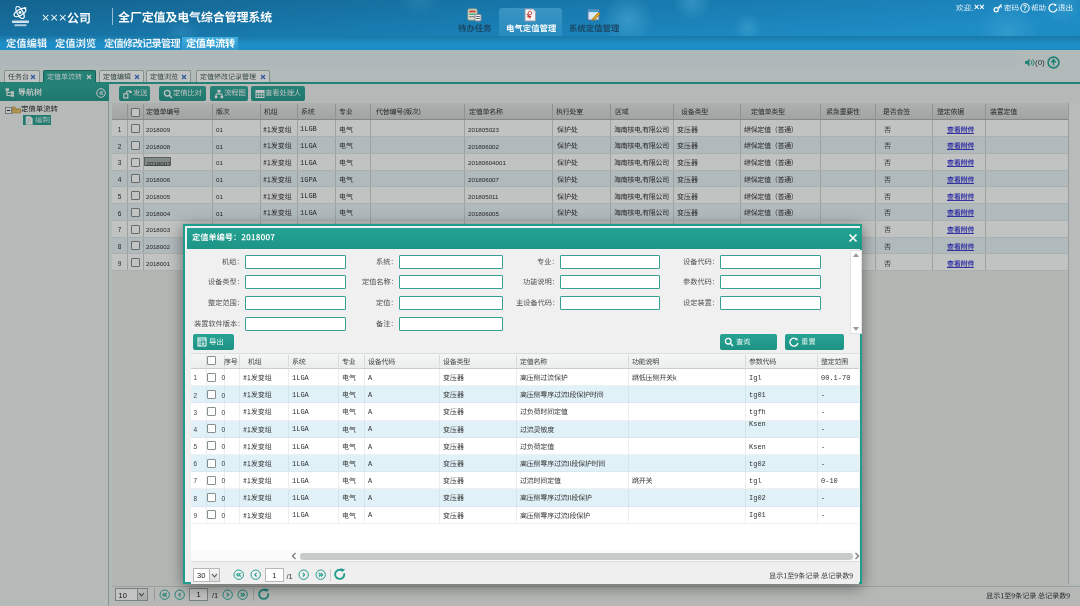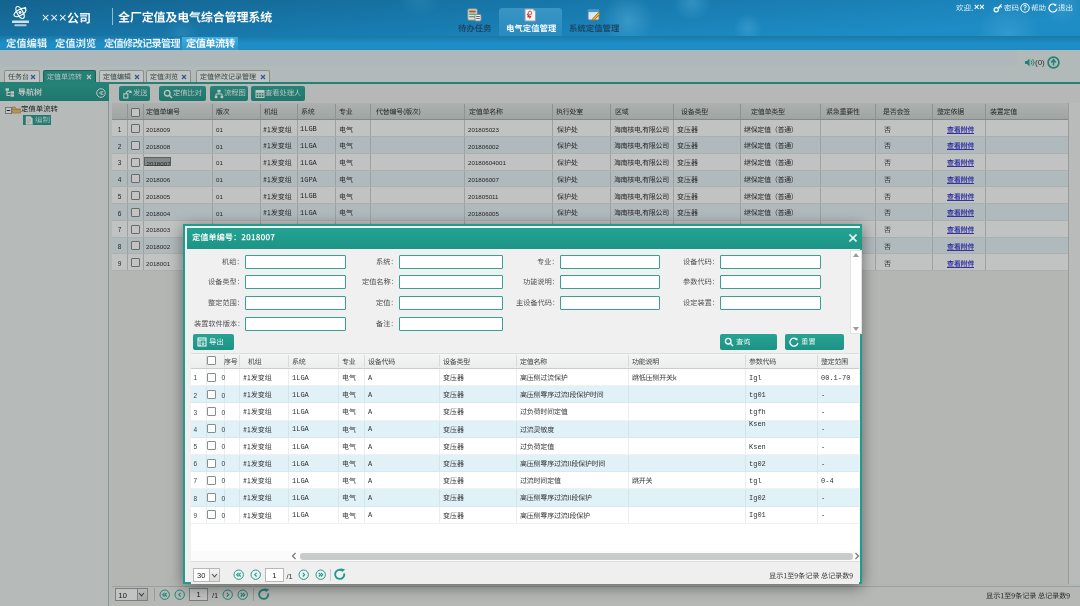"0-4" div.a { text: 0-4 -> 0-10 }
